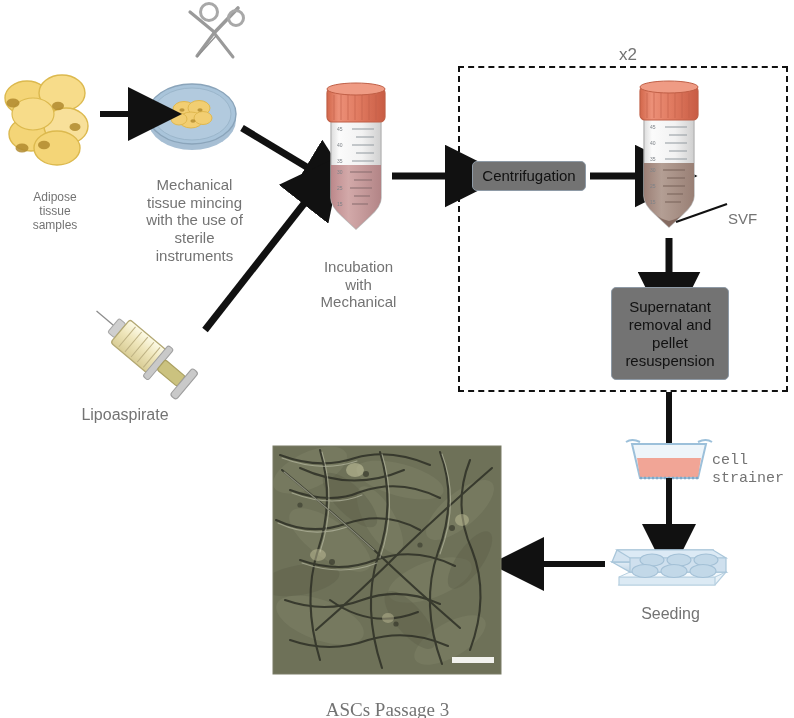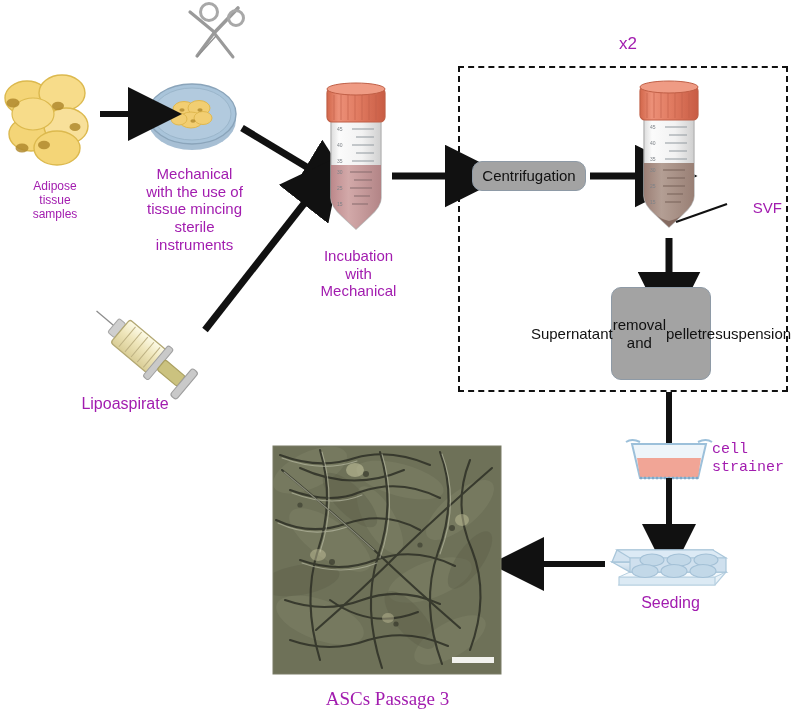"x2" .lbl { color: #a21caf -> #737373; margin-top: none -> 11px }
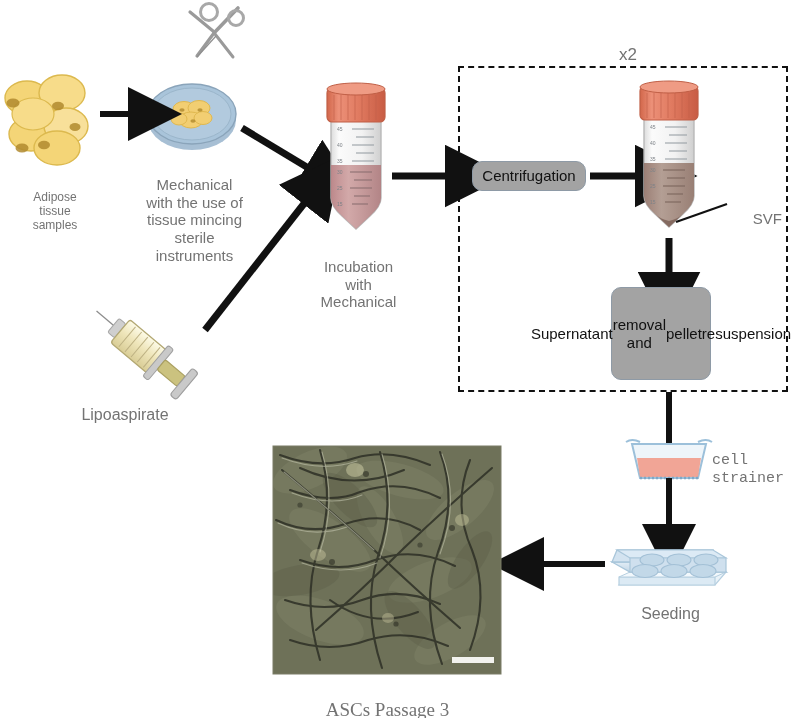"Centrifugation" .box { background: #a3a3a3 -> #737373; border-radius: 10px -> 5px }
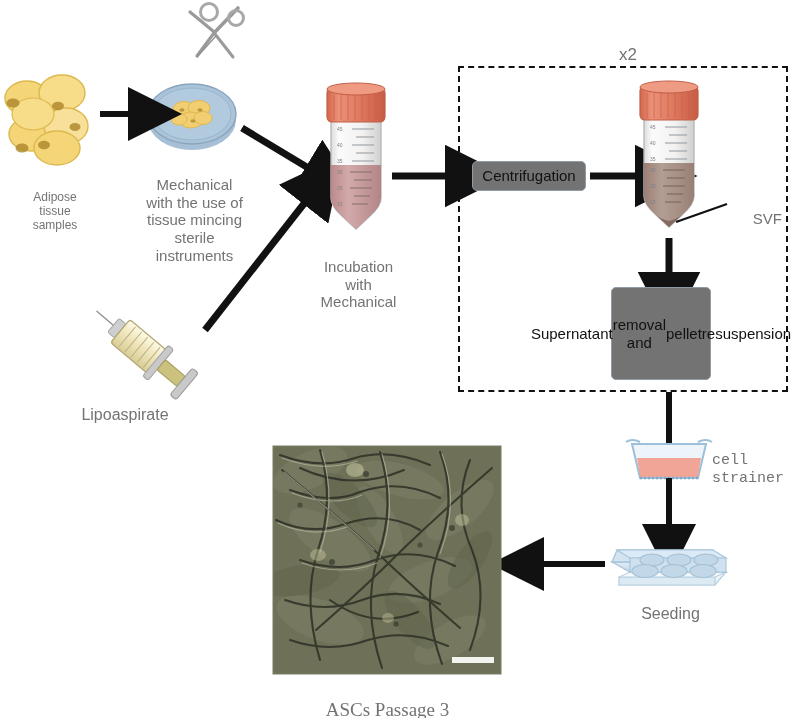"with the use of" div { order: before "tissue mincing" -> after "tissue mincing" }
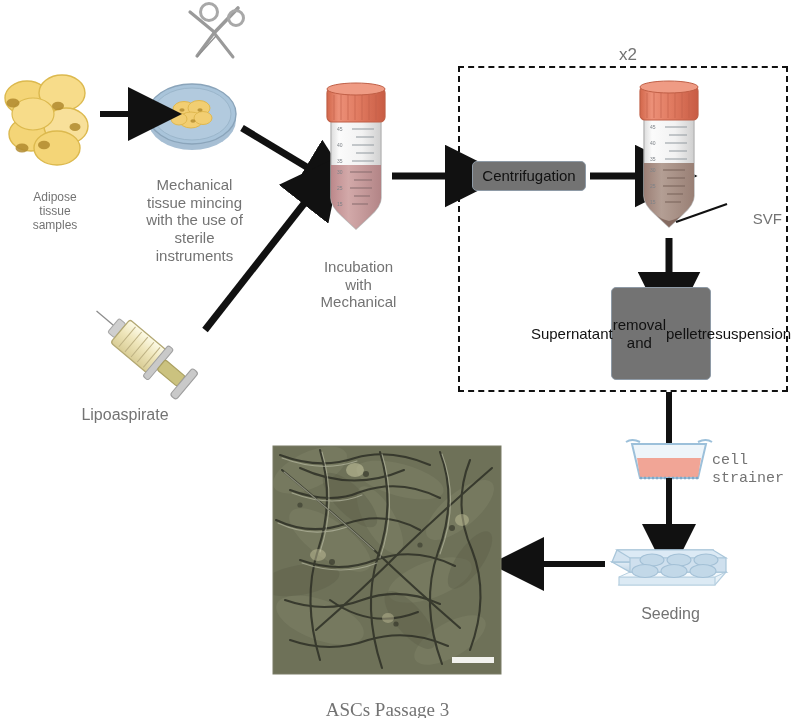"SVF" div.lbl { text-align: right -> left }
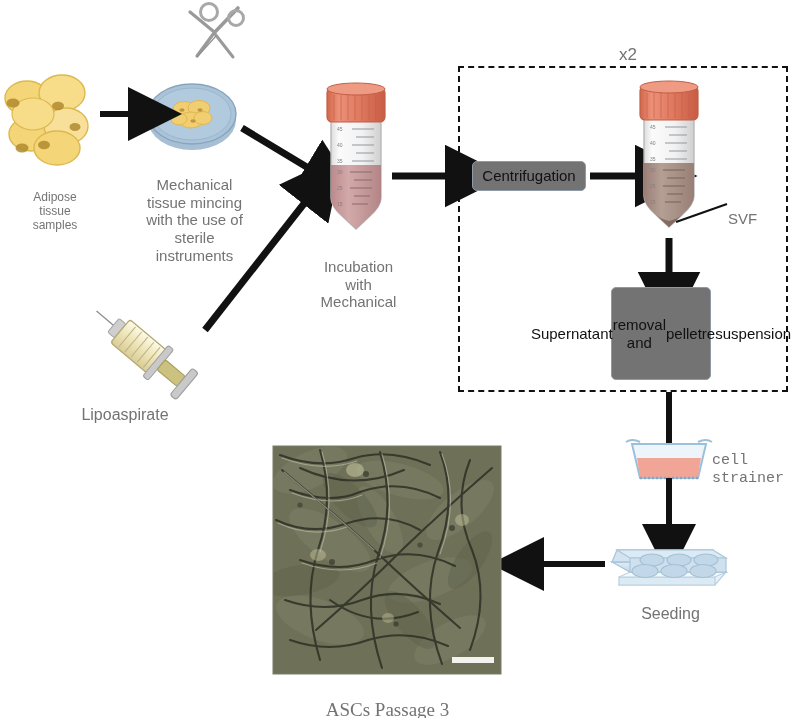"Supernatant" div.box { flex-direction: row -> column; width: 100px -> 118px }
